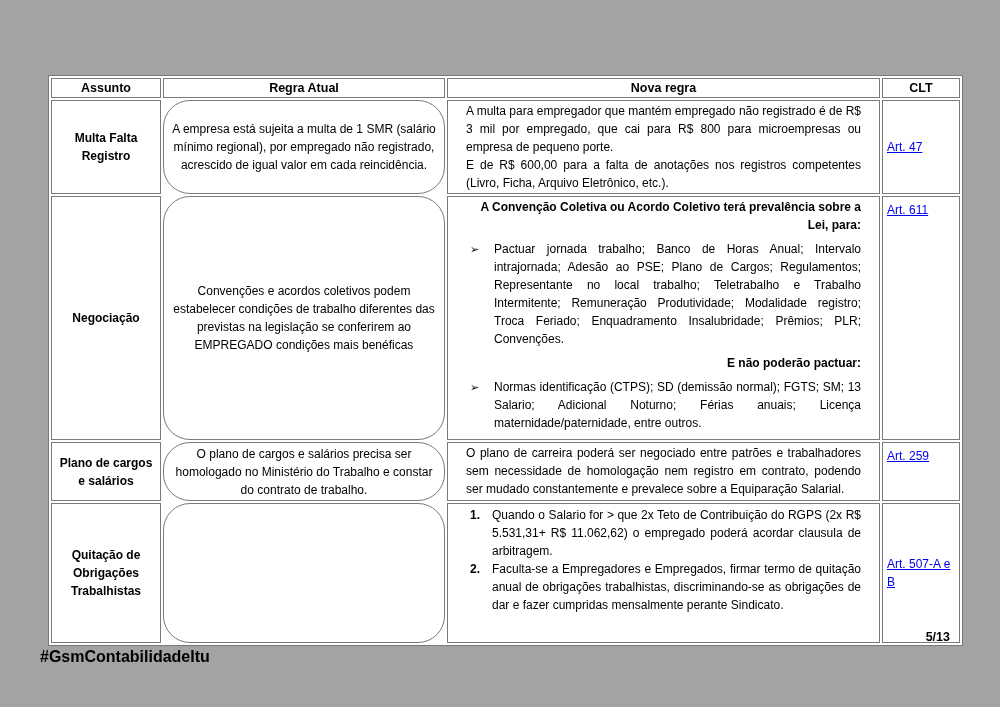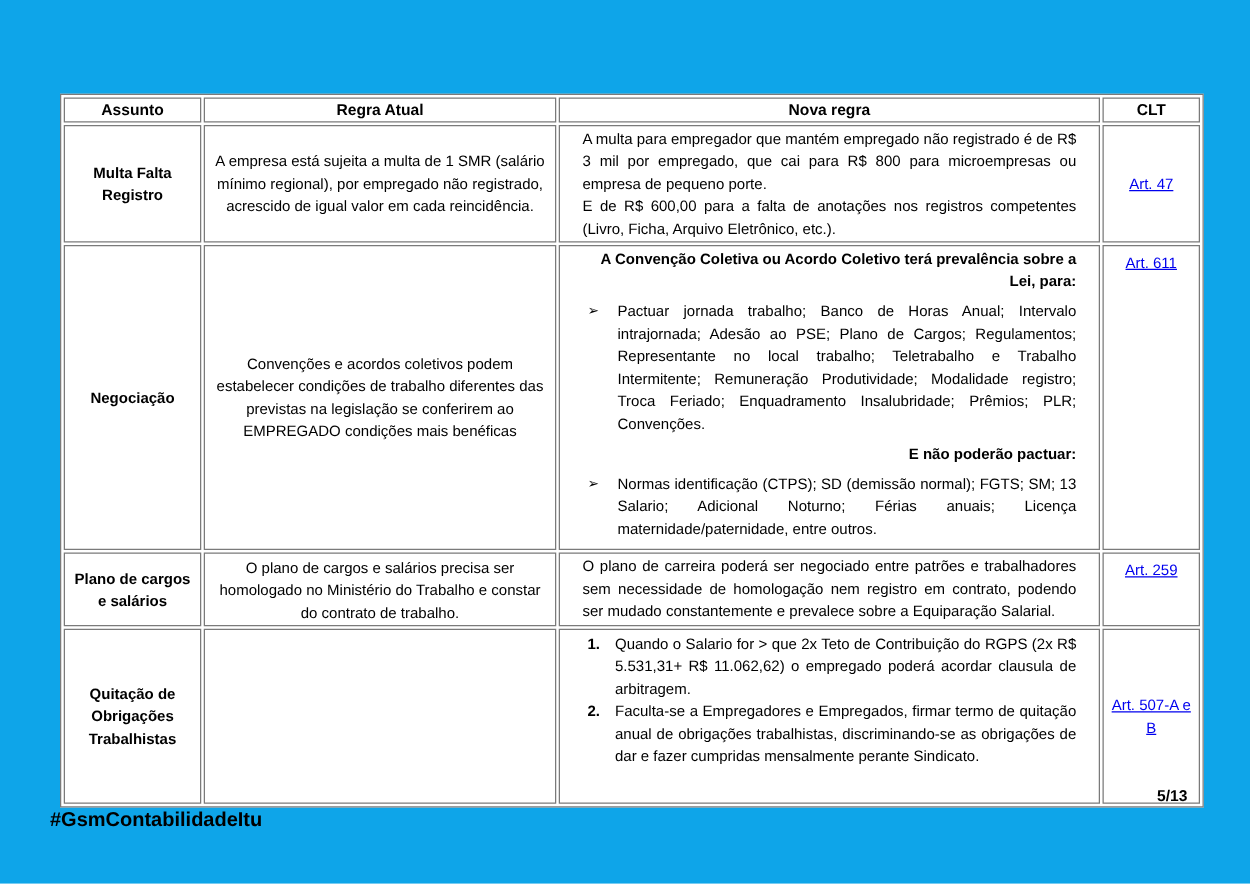"Assunto" .page { background: #0ea5e9 -> #a3a3a3 }
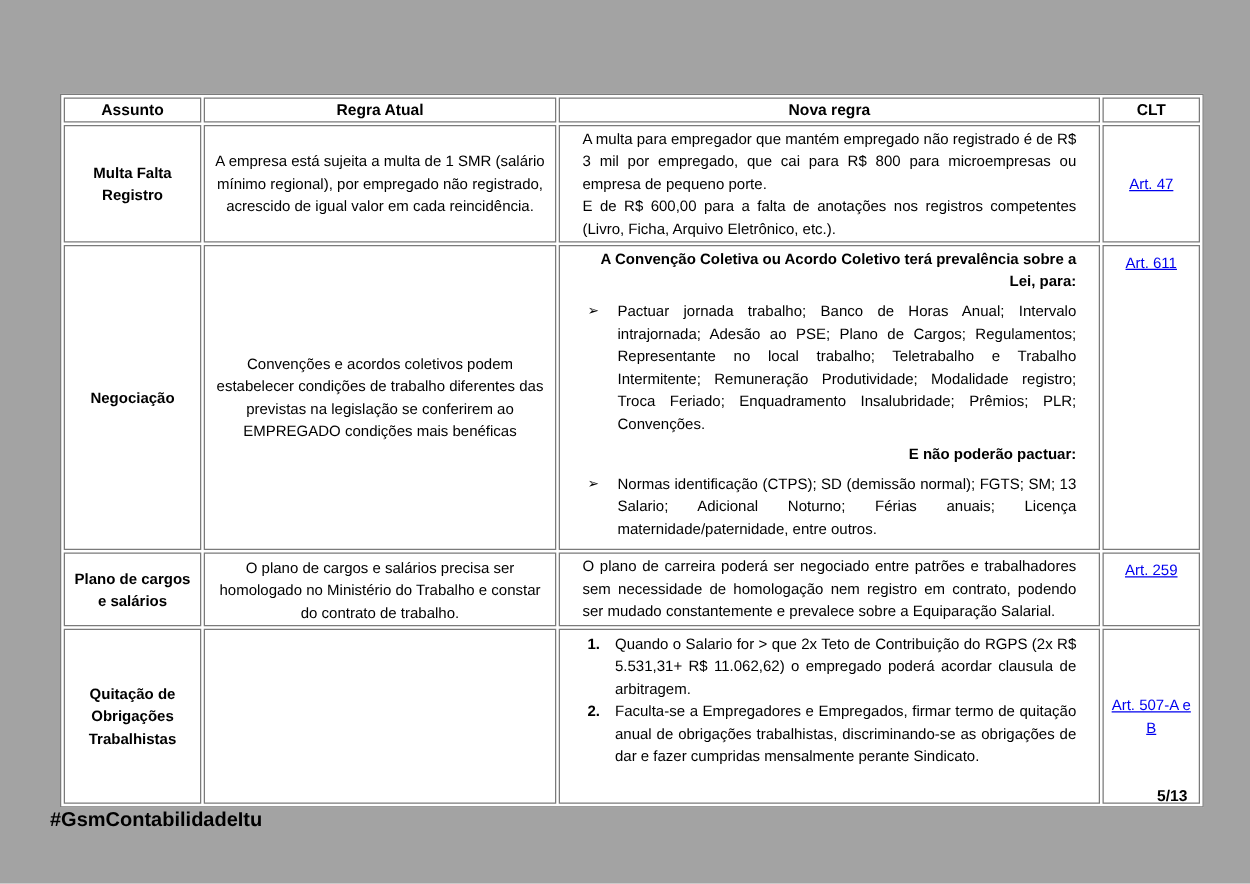"A empresa está sujeita a" td.regra { border-radius: none -> 27px }
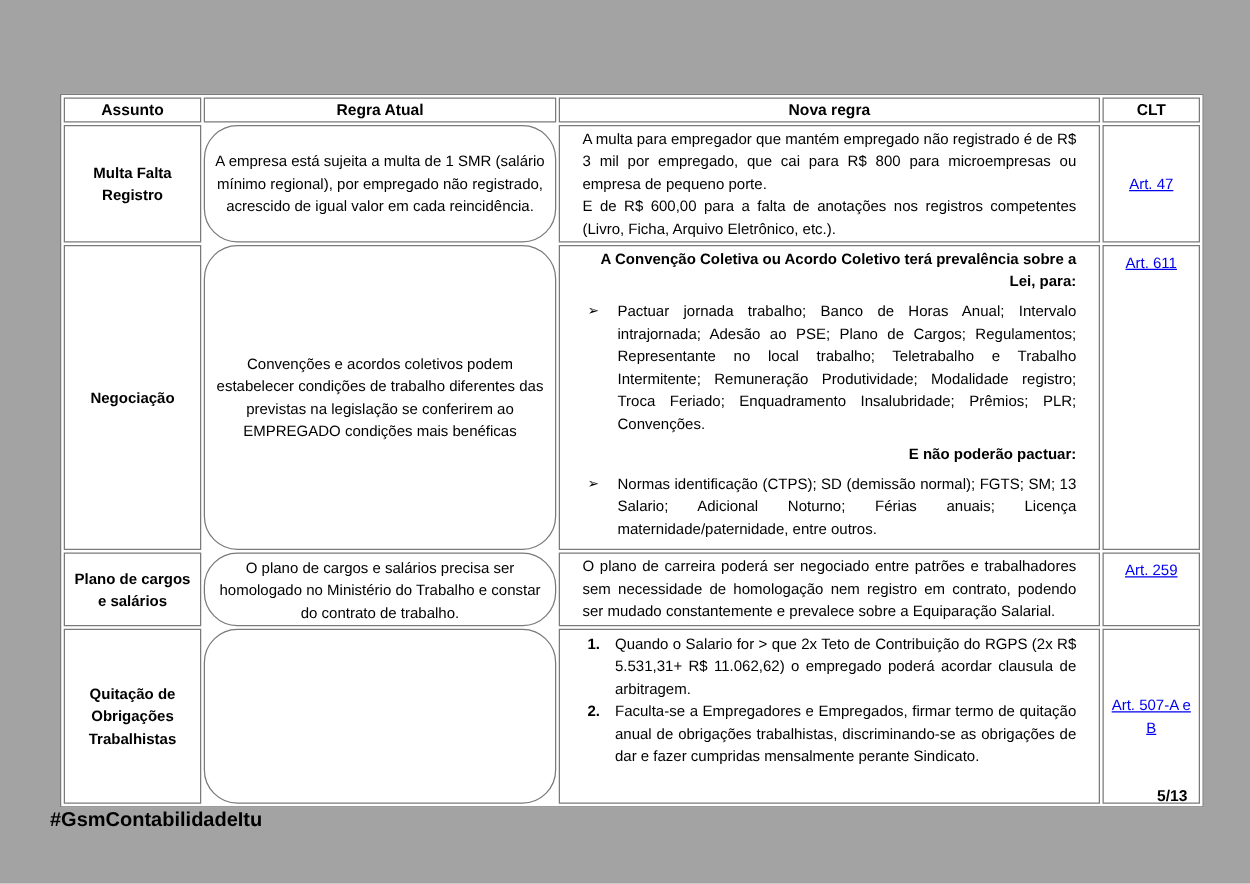"Art. 47" td.clt { text-align: center -> left }
